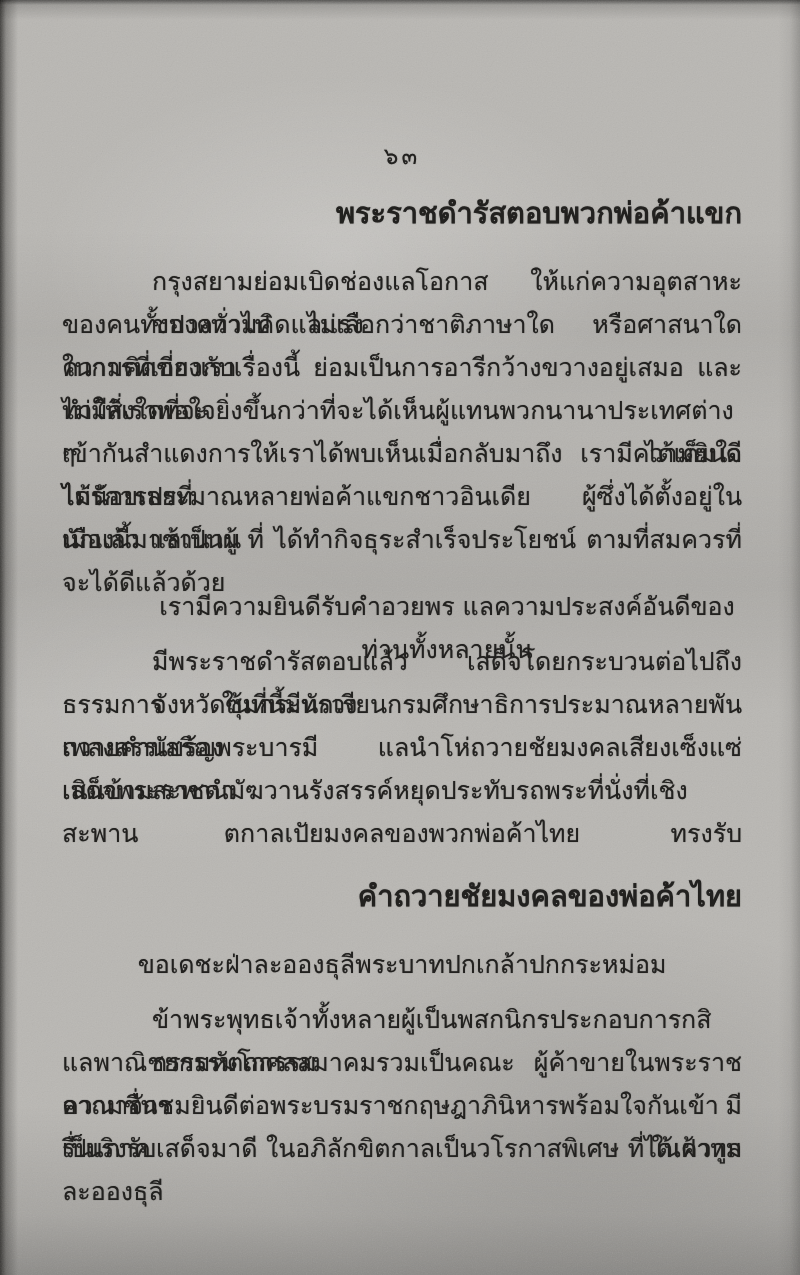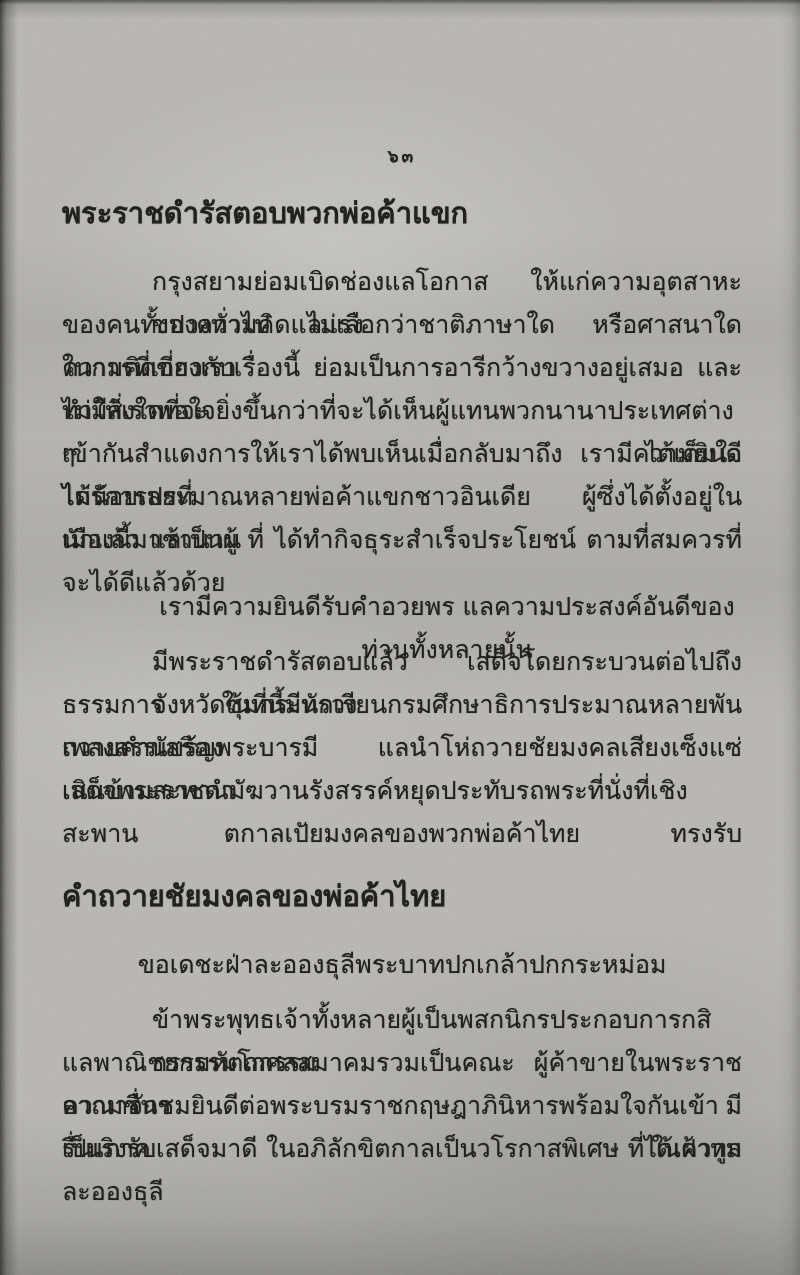"๖๓" .page-num { font-size: 17px -> 23px; font-weight: bold -> normal }
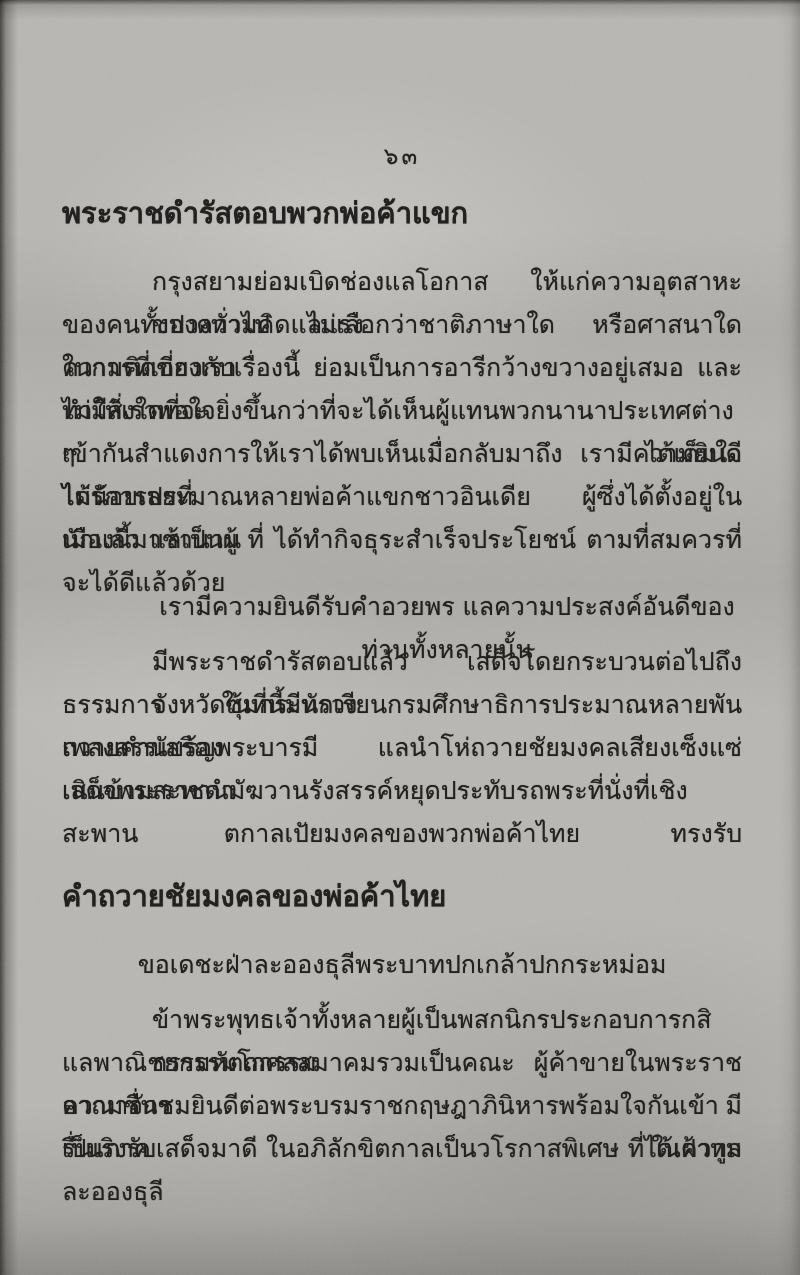"พระราชดำรัสตอบพวกพ่อค้าแขก" .heading { text-align: left -> right }
